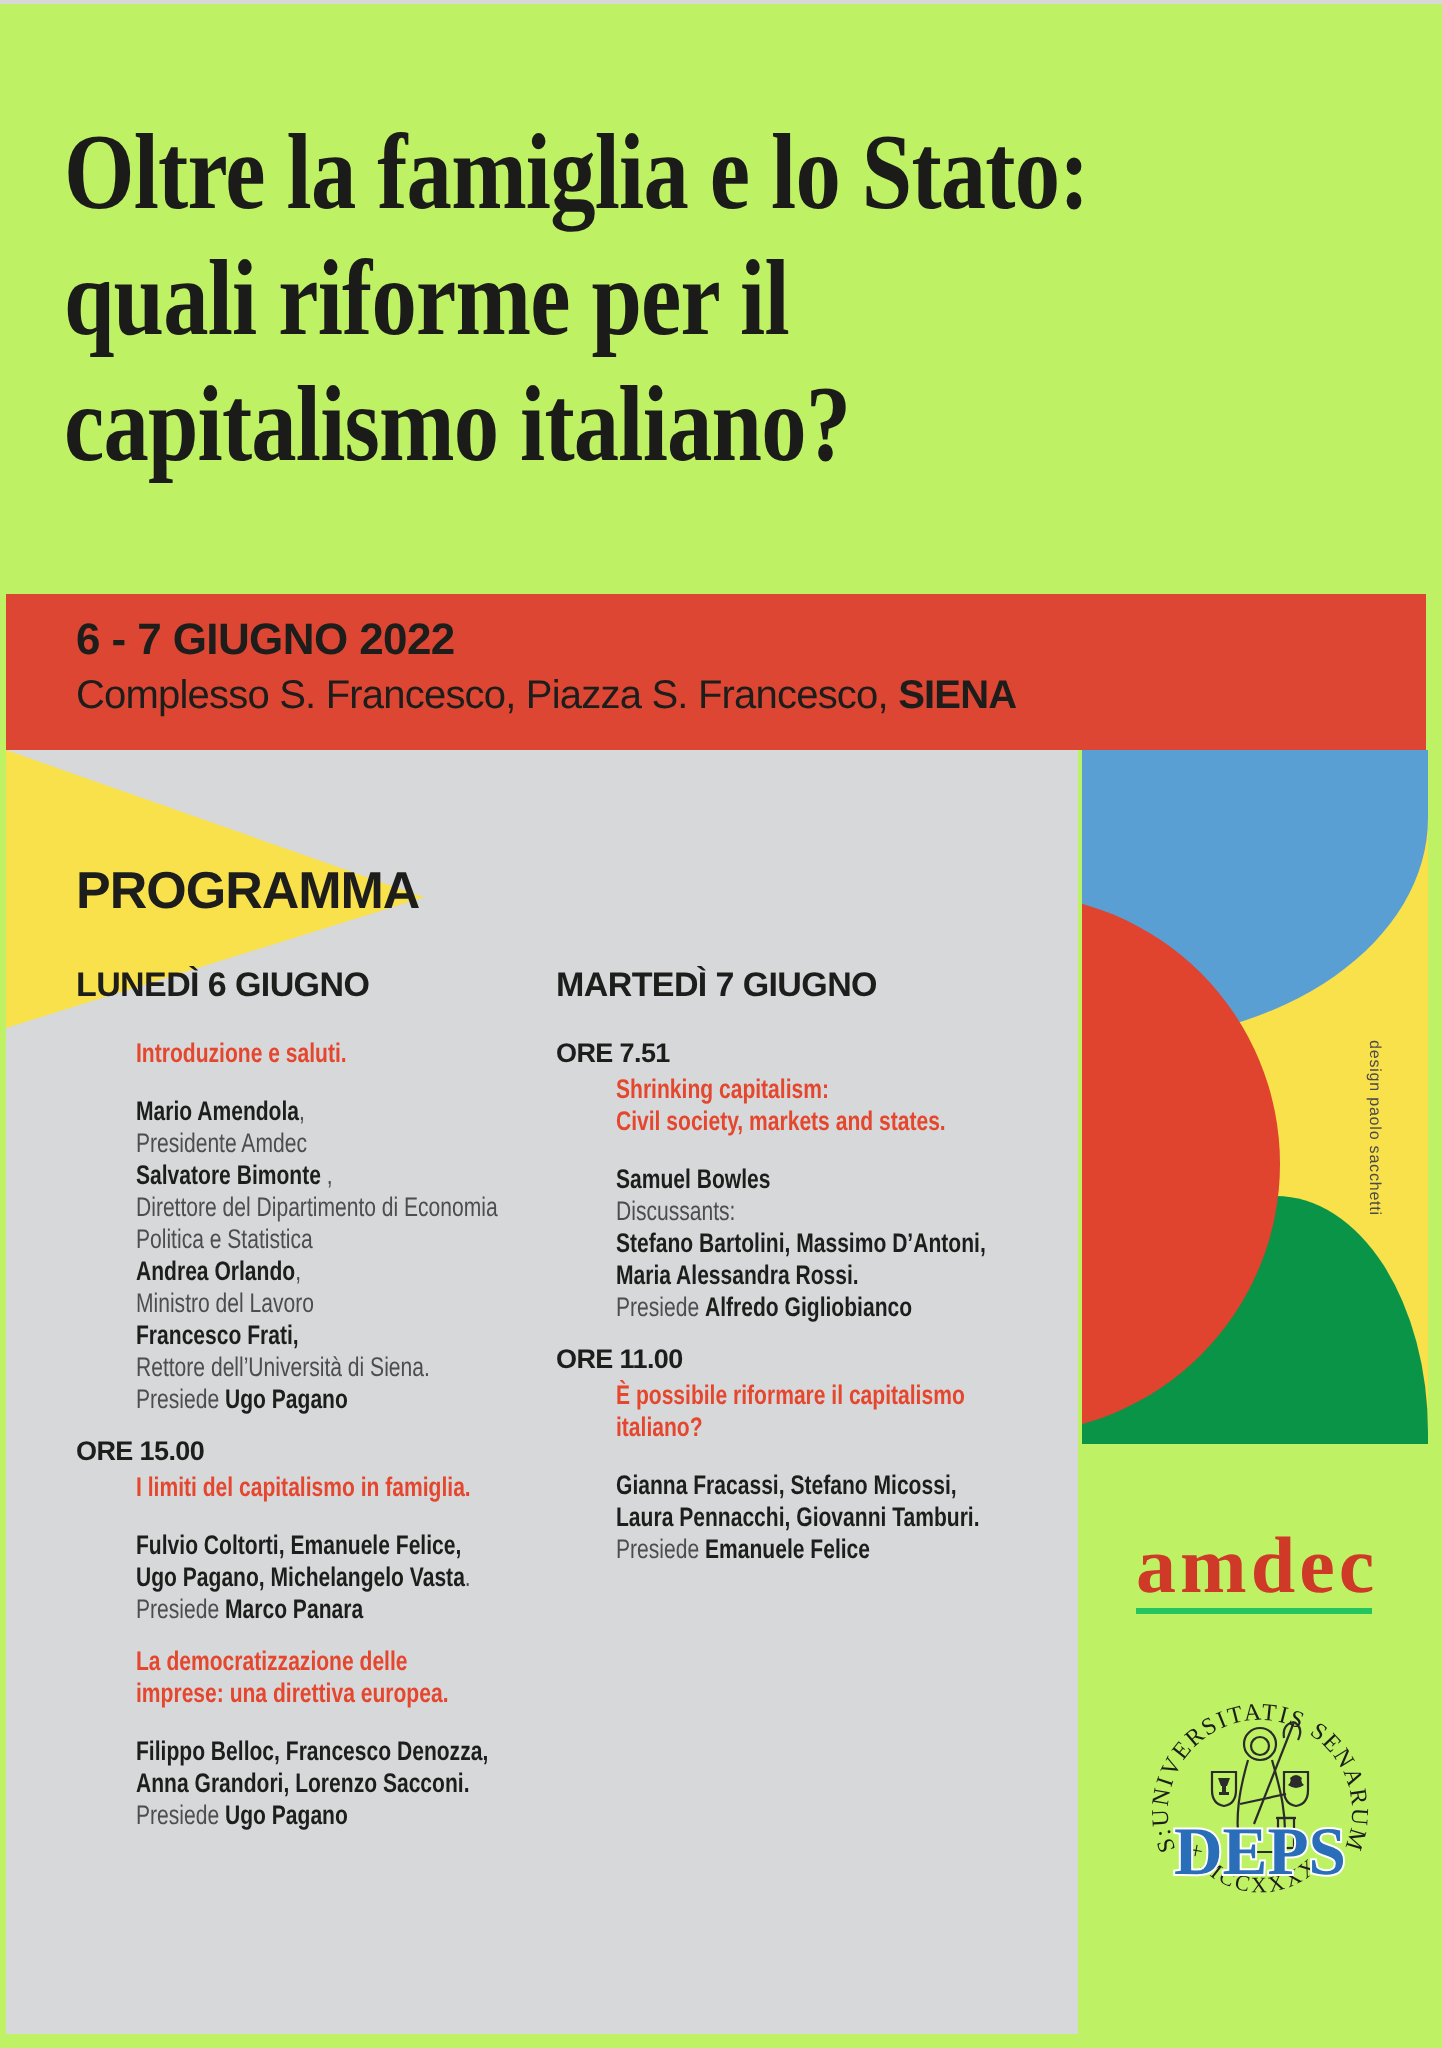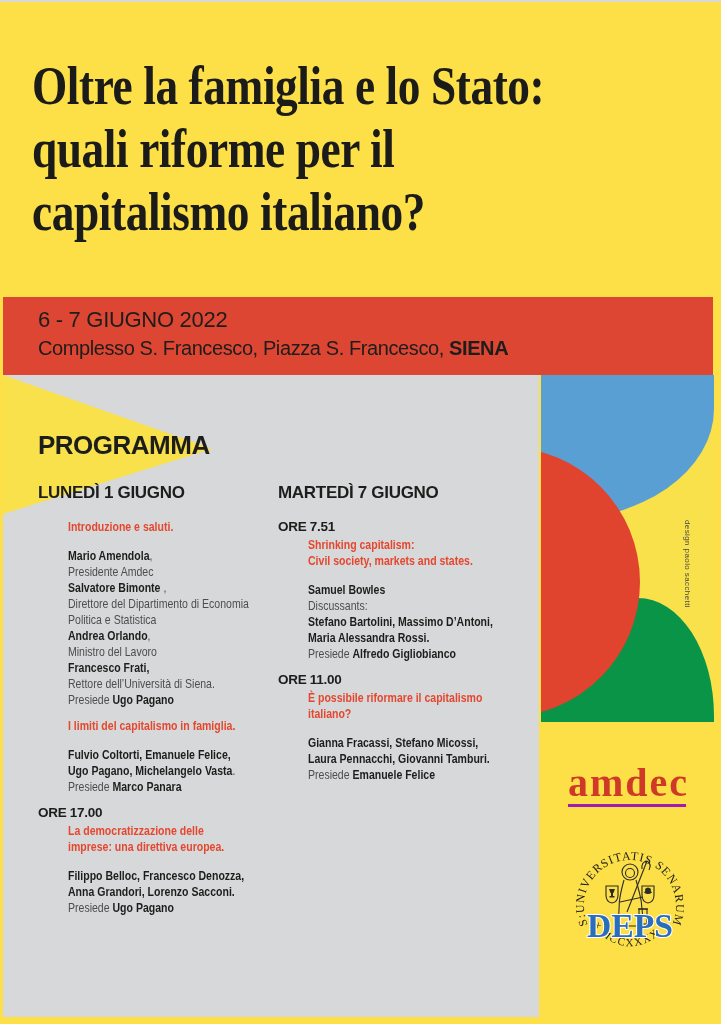"Oltre la famiglia e lo" .poster { background: #fde047 -> #bef264 }
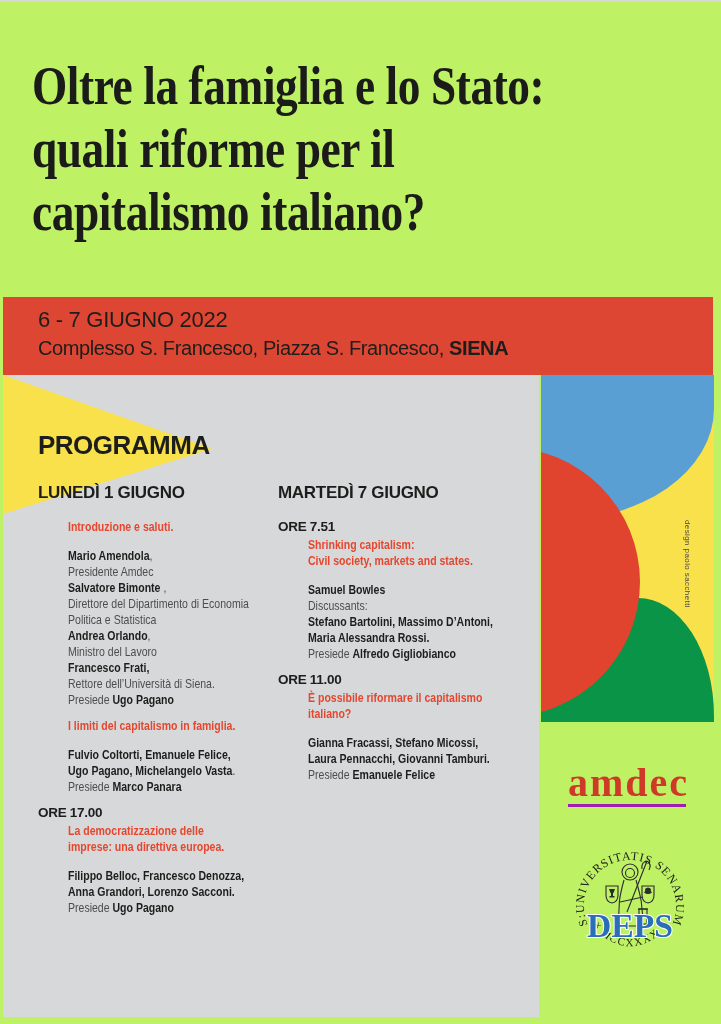"6 - 7 GIUGNO 2022" .banner-date { font-weight: 400 -> 700 }
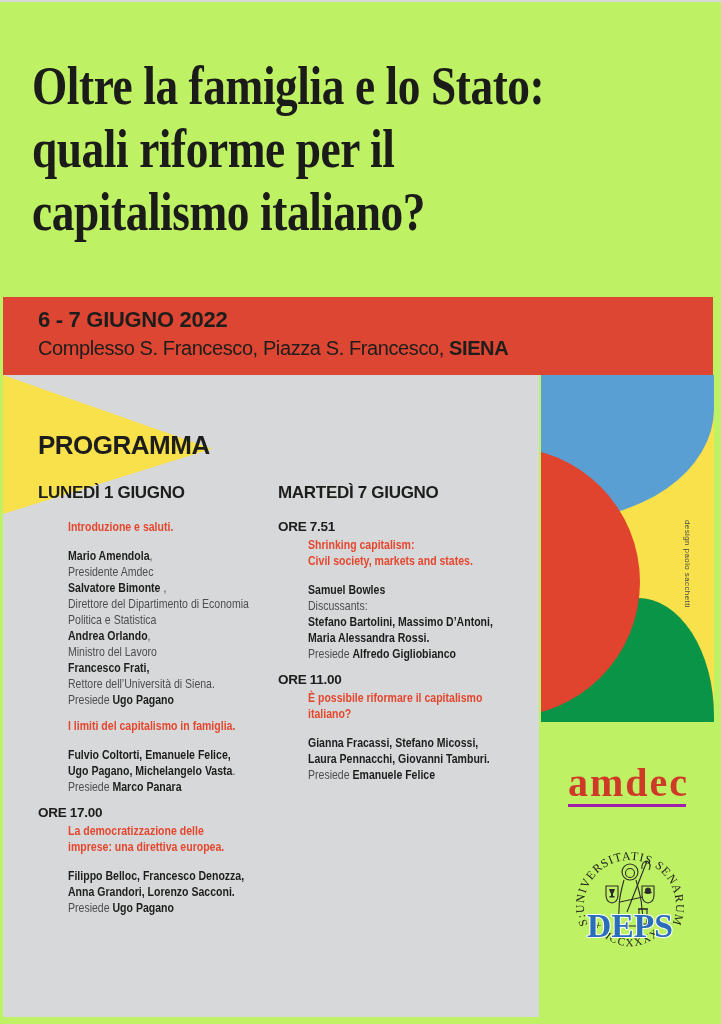"LUNEDÌ 1 GIUGNO" div.day { text: 1 -> 6 }
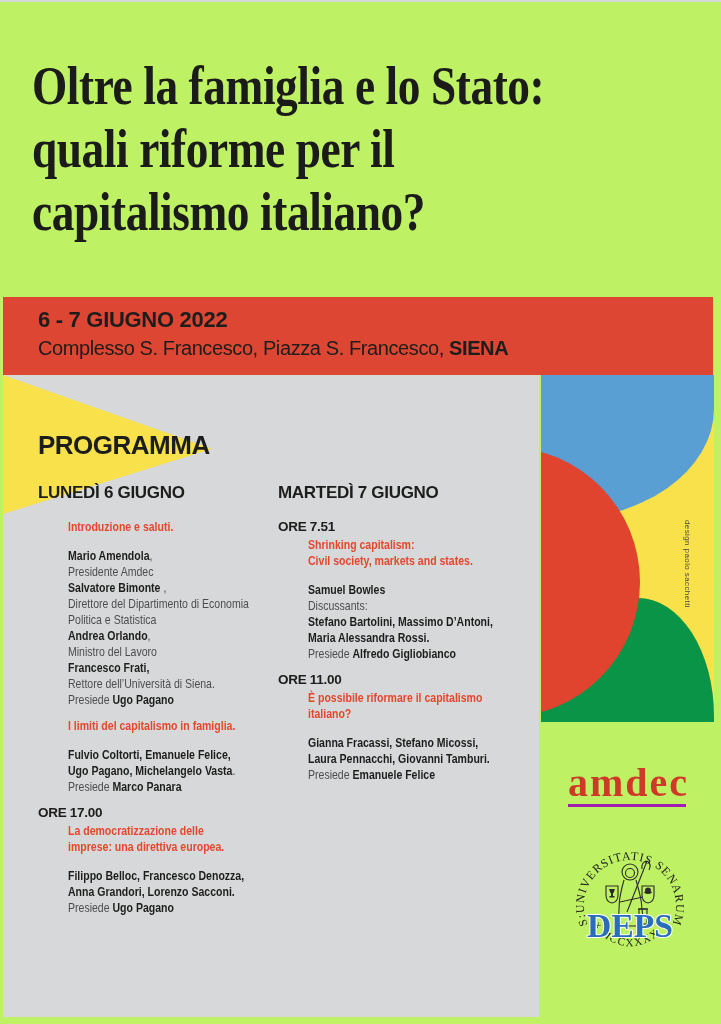"ORE 15.00" div.time { html: none -> <div>ORE 15.00</div> }
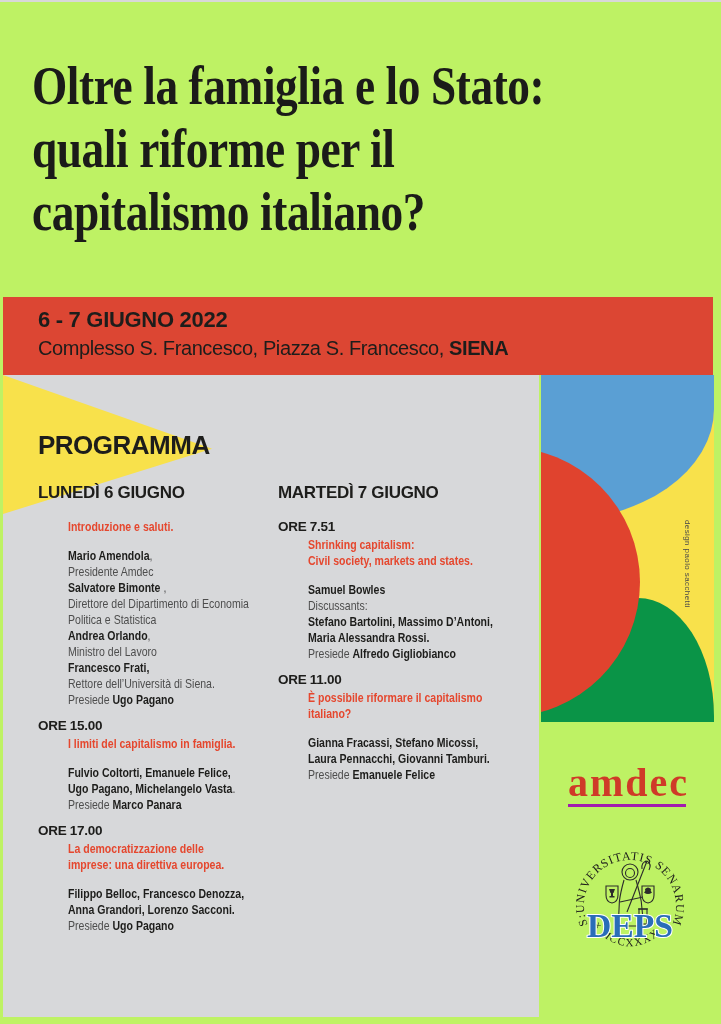"amdec" .amdec { border-bottom: 3px solid #a21caf -> 3px solid #22c55e }
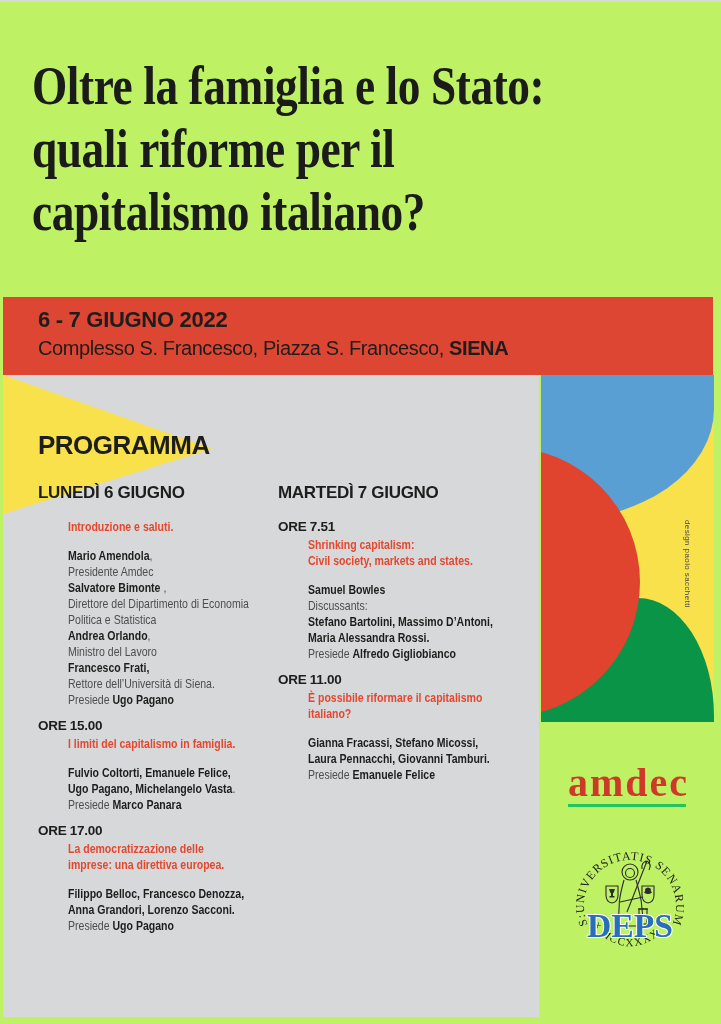"ORE 17.00" div.time { html: <div>ORE 17.00</div> -> none }
